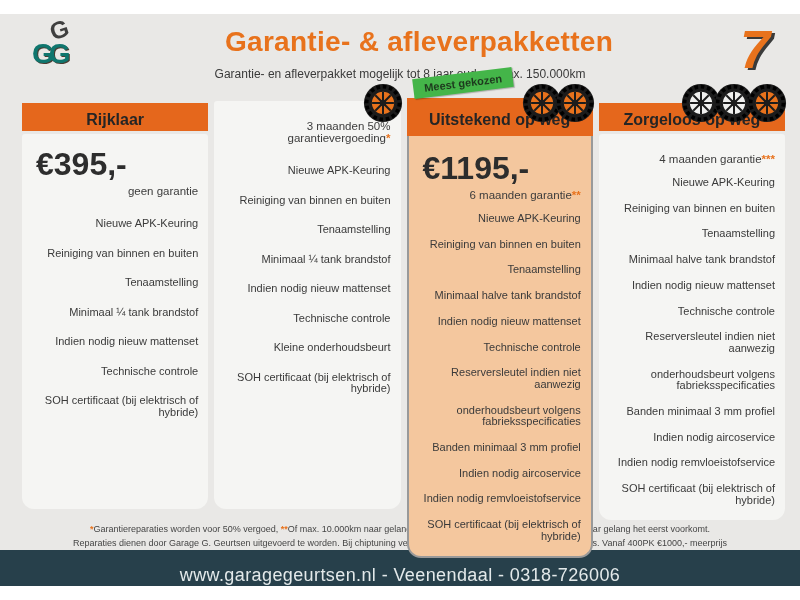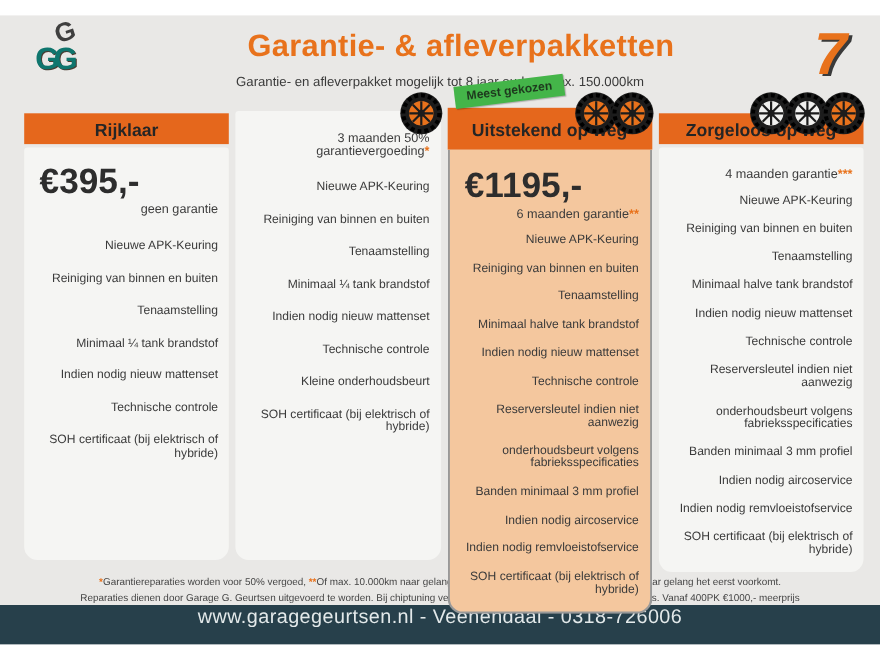"www.garagegeurtsen.nl - Veenendaal -" .footer-bar { align-items: flex-start -> flex-end }
